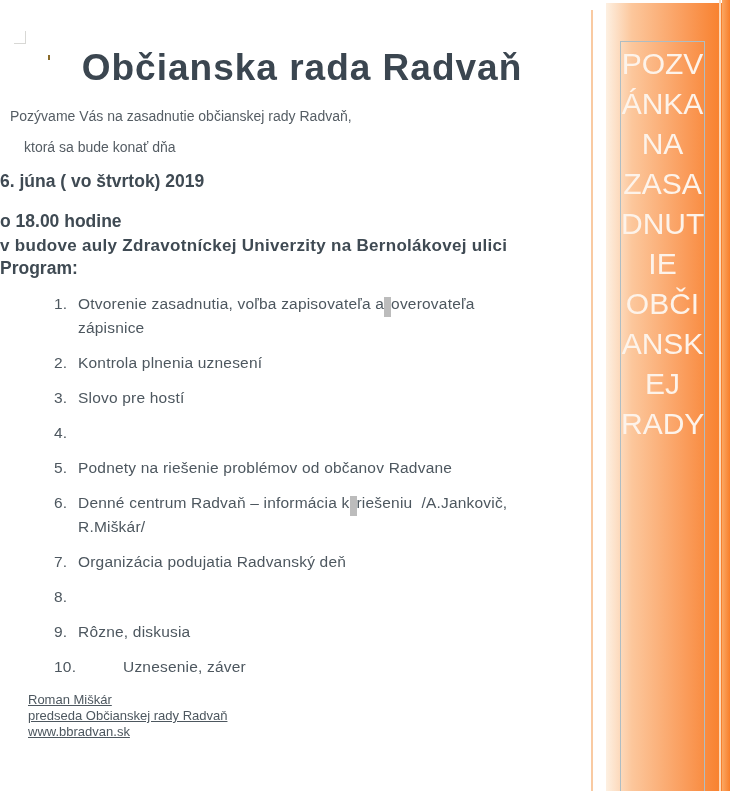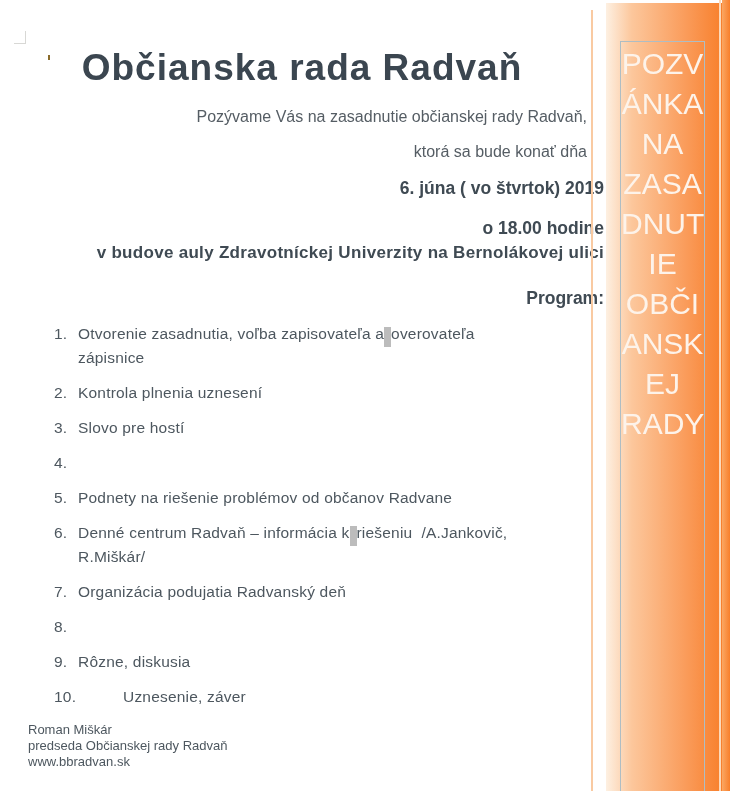"Pozývame Vás na zasadnutie občianskej" .sub { font-size: 16px -> 14px; margin: 17px -> 10px; text-align: right -> left }
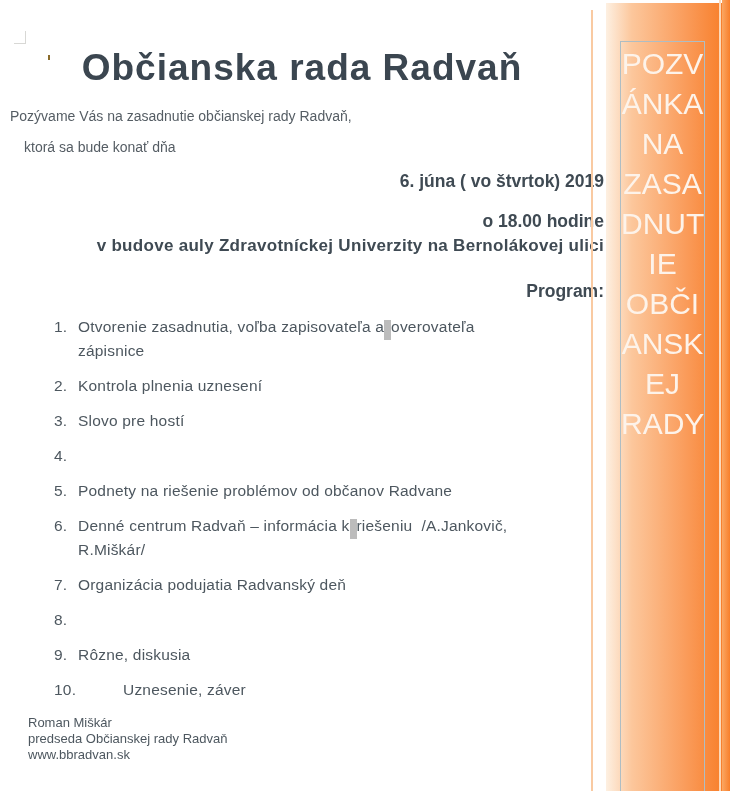"6. júna ( vo štvrtok)" .boldline { text-align: right -> left }
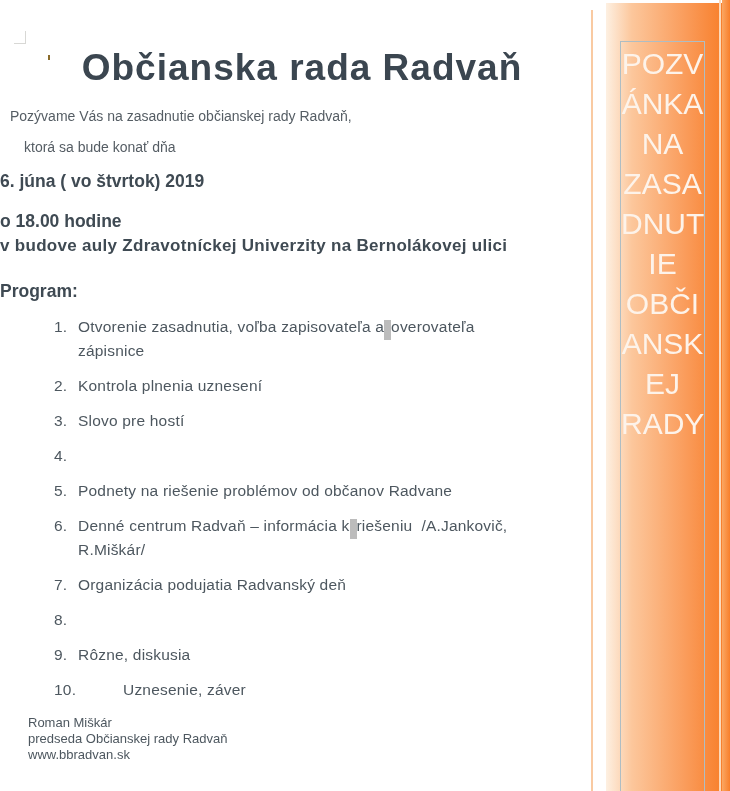"Program:" .programhead { margin-top: 24px -> 1px }
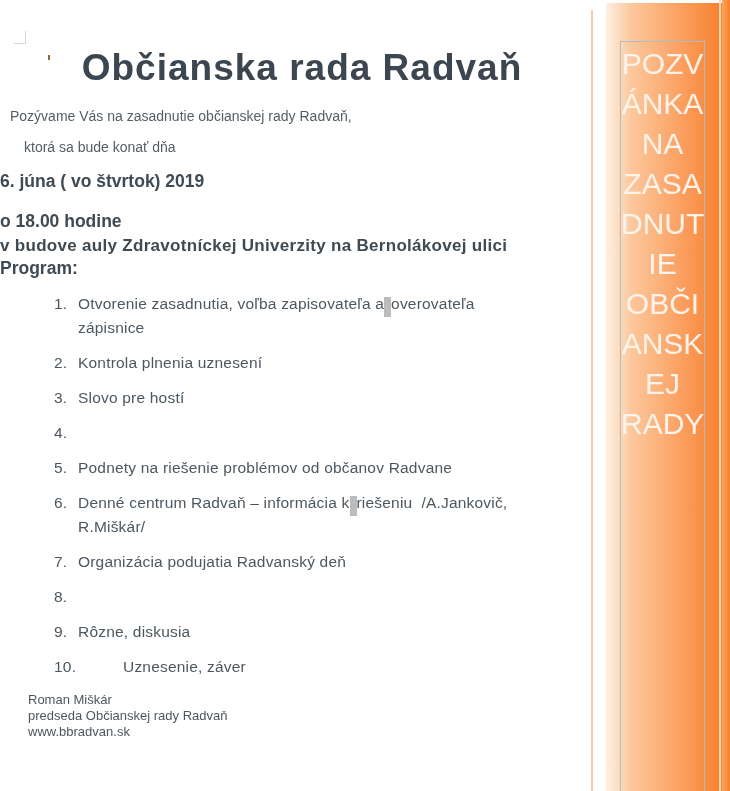"Roman Miškár" .footer { text-decoration: none -> underline }
